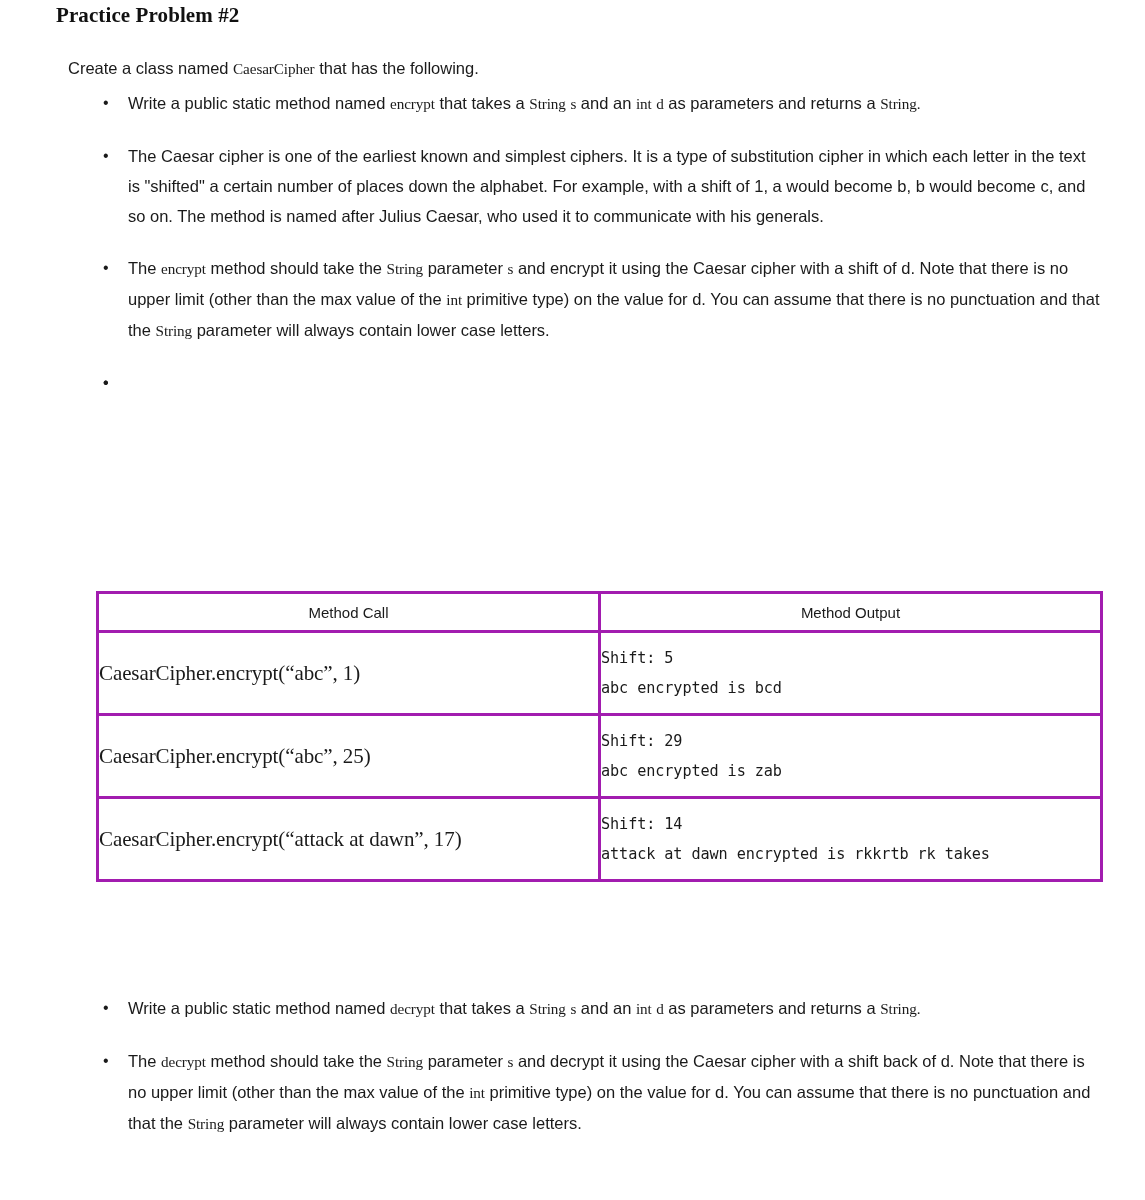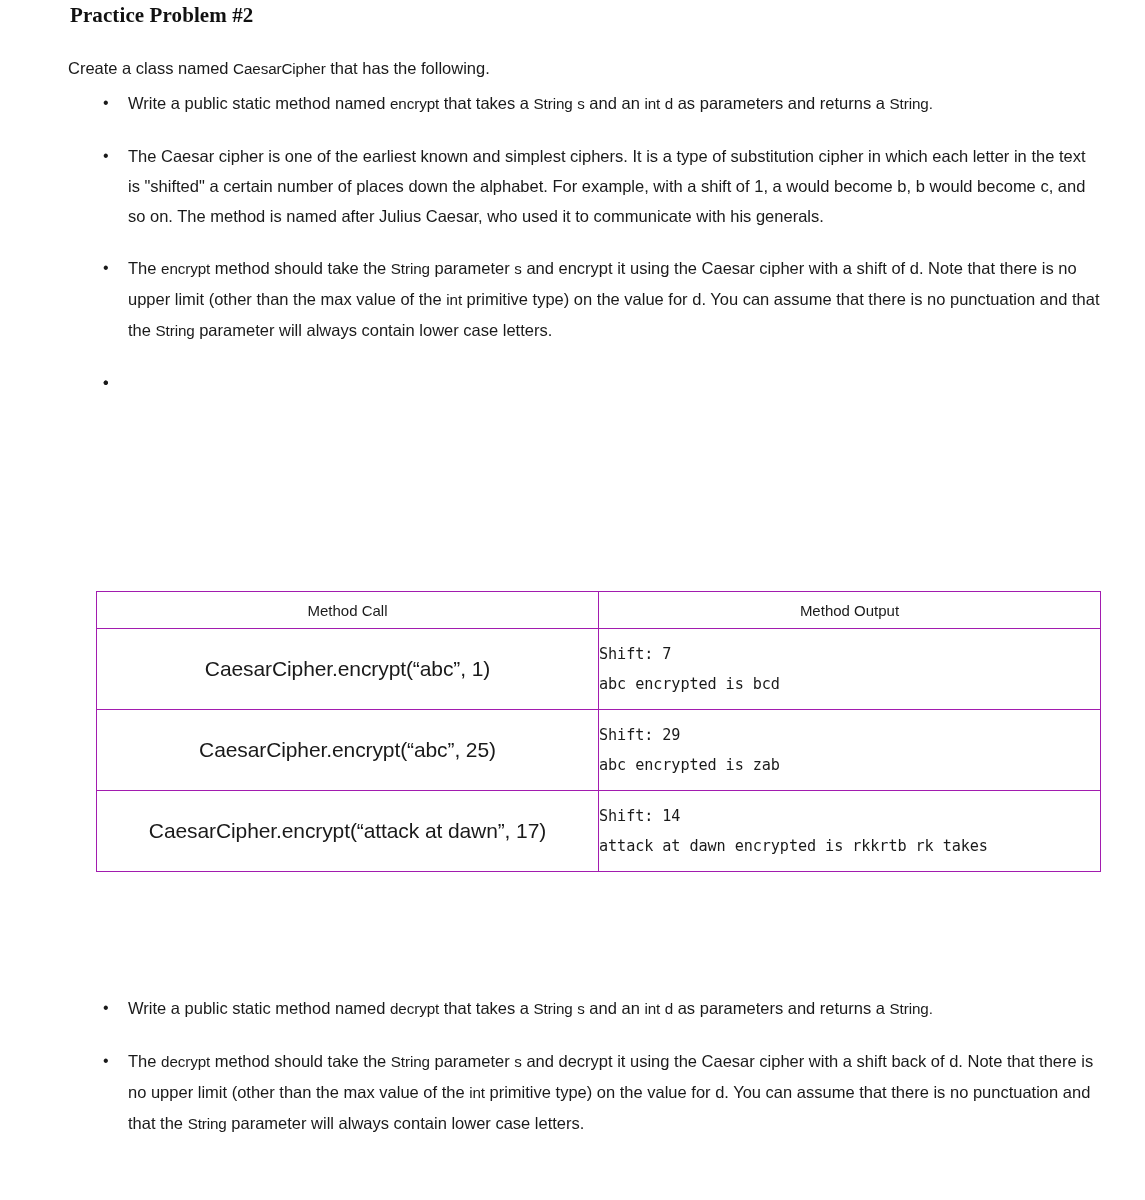"Practice Problem #2" .doc-title { left: 70px -> 56px }
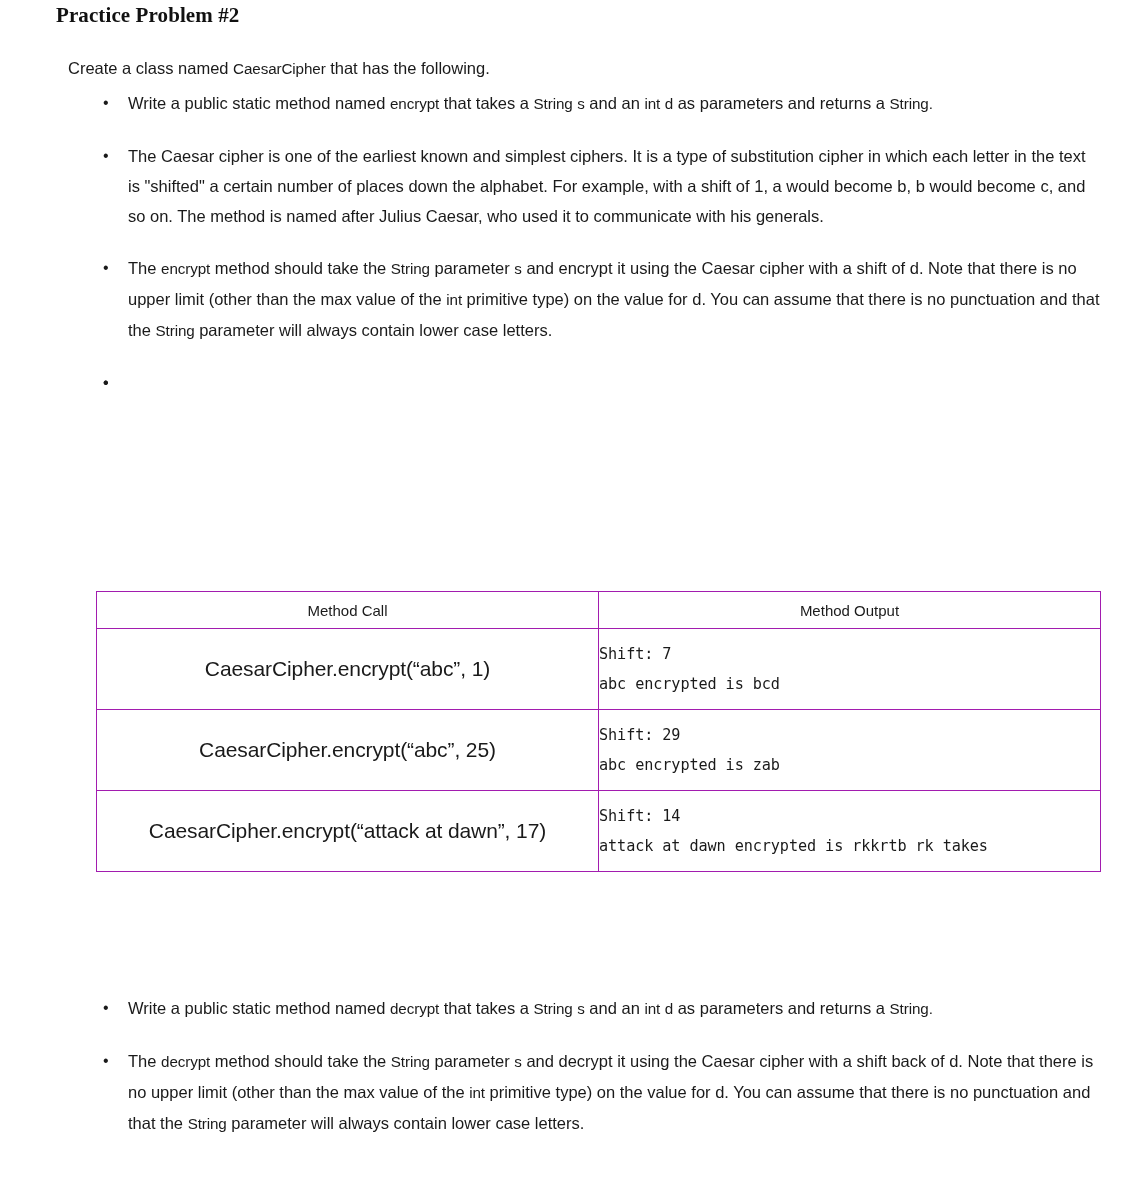"CaesarCipher" code, .mono { font-family: Liberation Sans, sans-serif -> Liberation Serif, serif; text-align: center -> none }
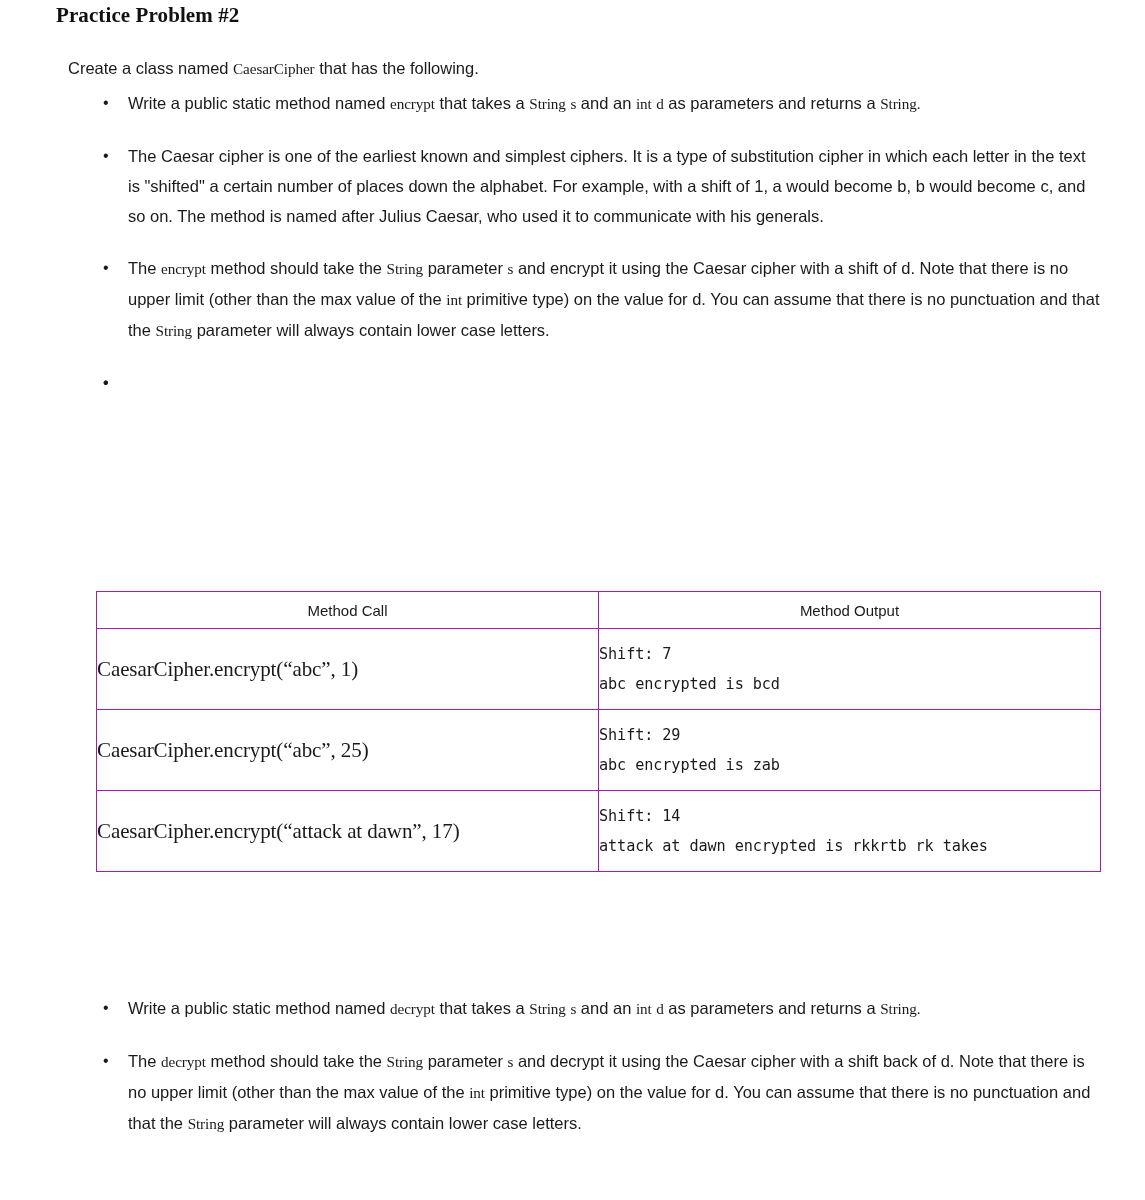"Method Call" table.mcall th, table.mcall td { border: 1px solid #a21caf -> 3px solid #a21caf }
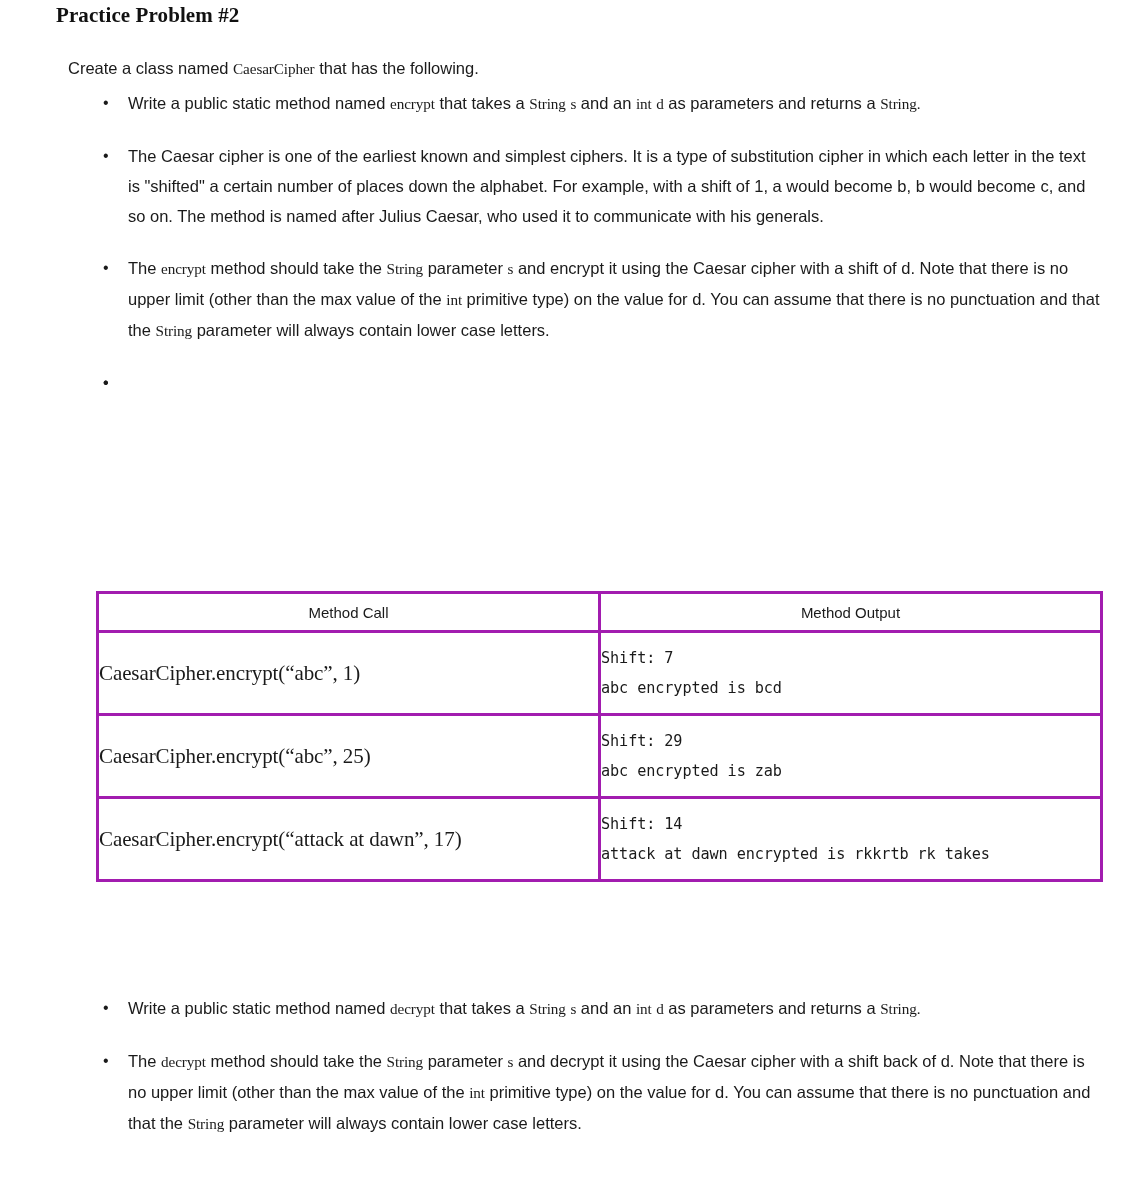"Shift: 7" span.line { text: 7 -> 5 }
